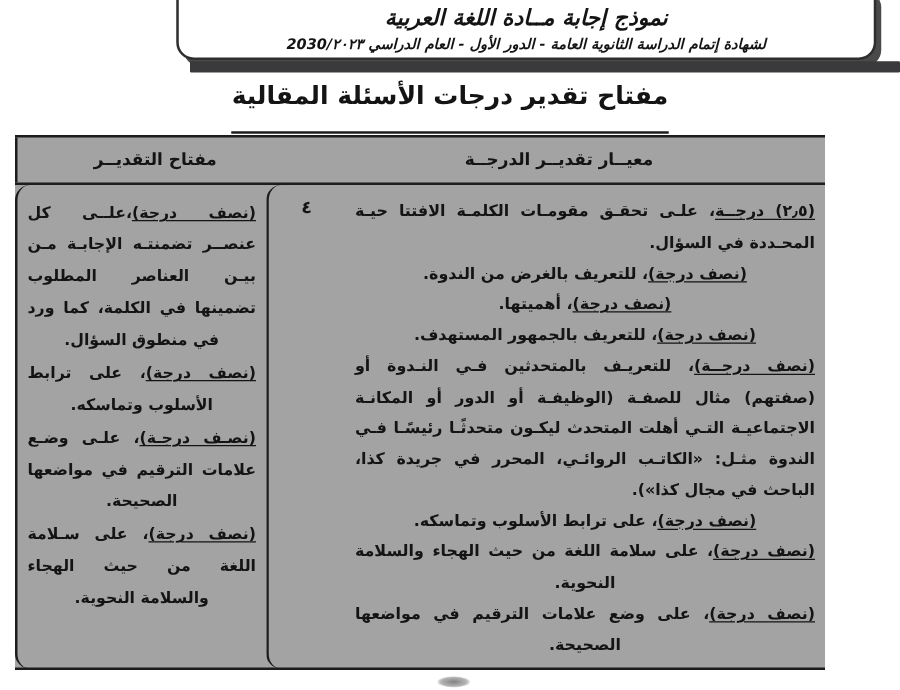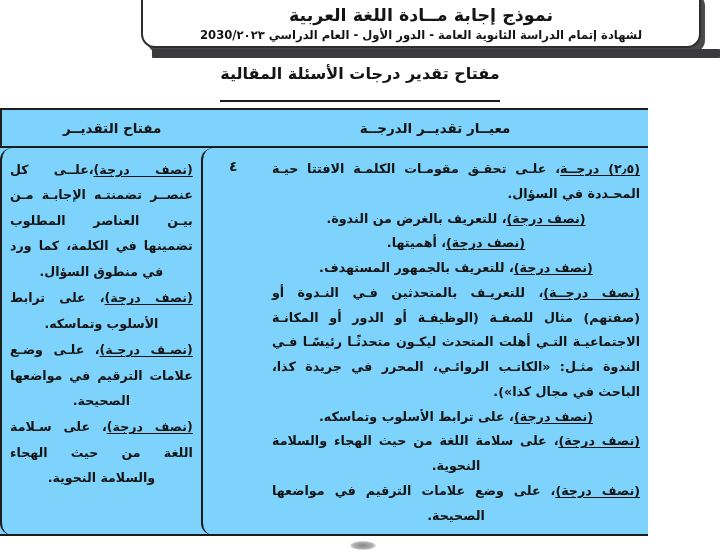"نموذج إجابة مــادة اللغة العربية" .doc-header { font-style: none -> italic }
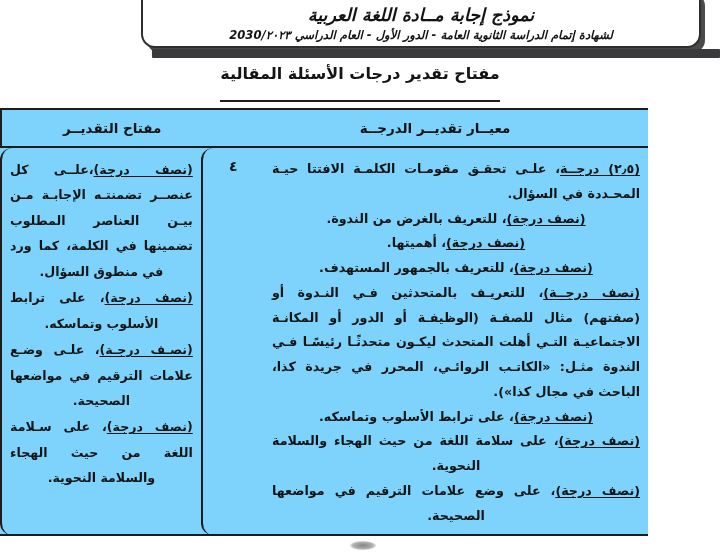"مفتاح تقدير درجات الأسئلة المقالية" .section-title { font-size: 16px -> 20px }
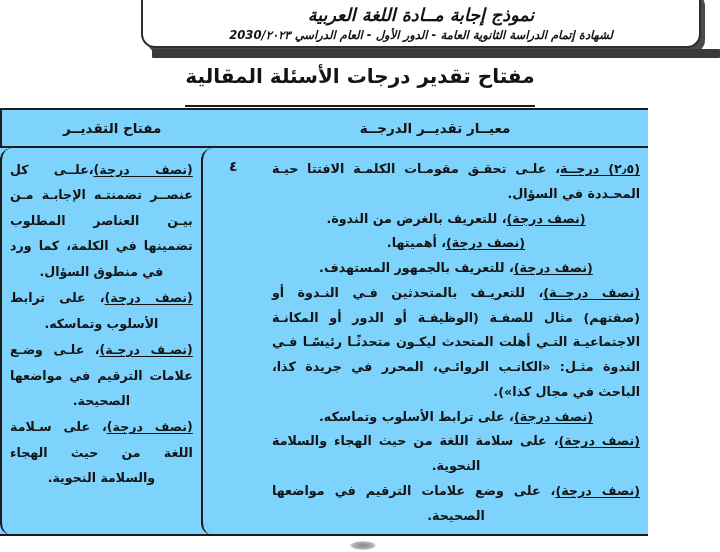"مفتاح التقديــر" .grade-table { background: #7dd3fc -> #a3a3a3; left: 0 -> 12px }
